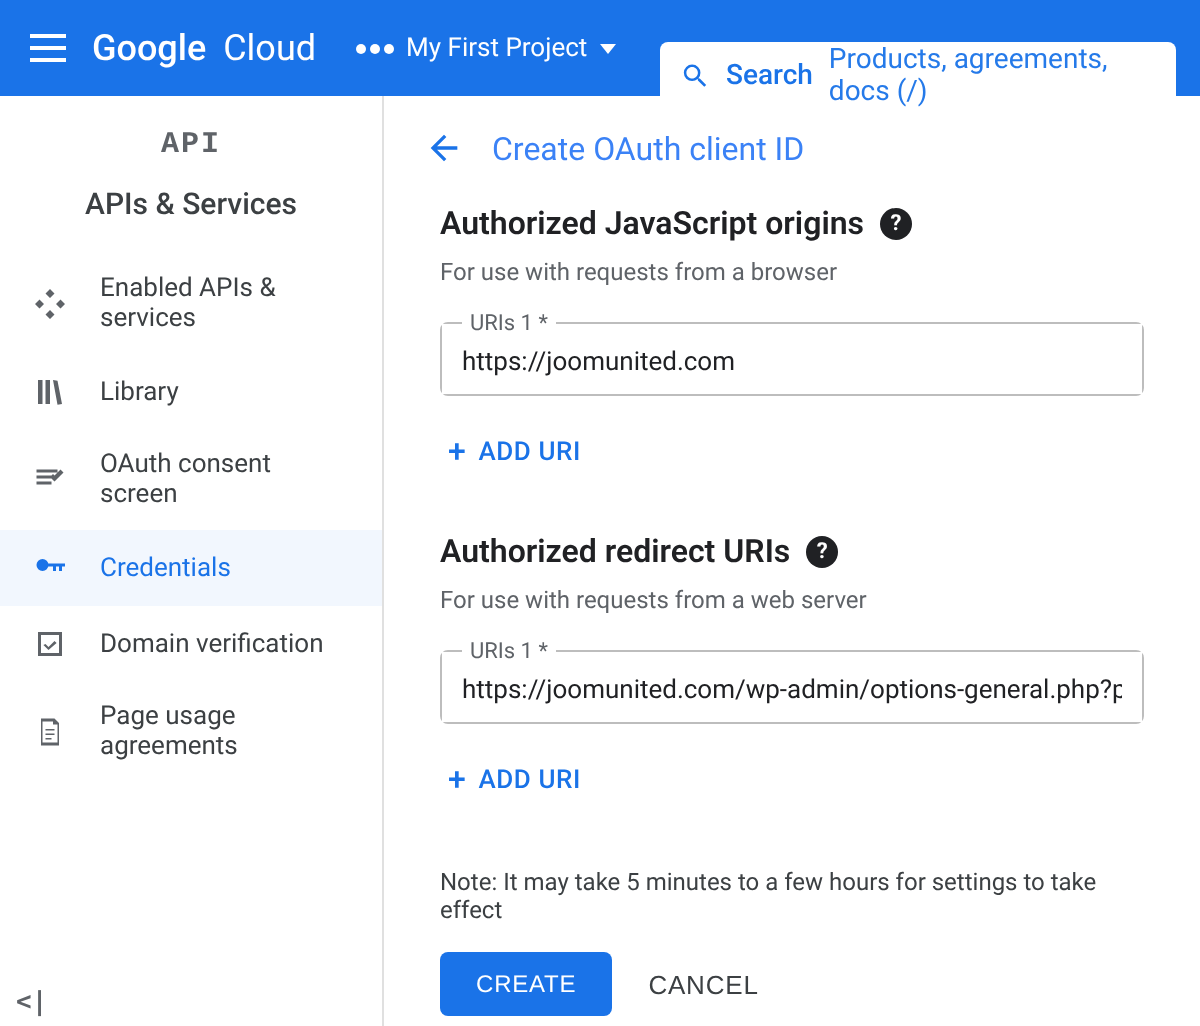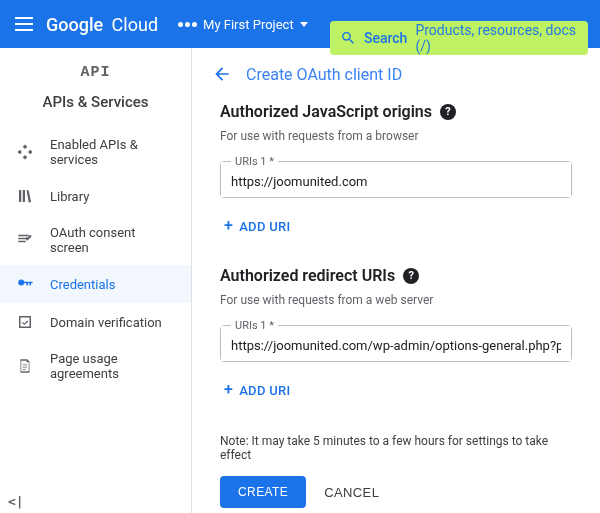"Search" .searchbox { background: #bef264 -> #ffffff }
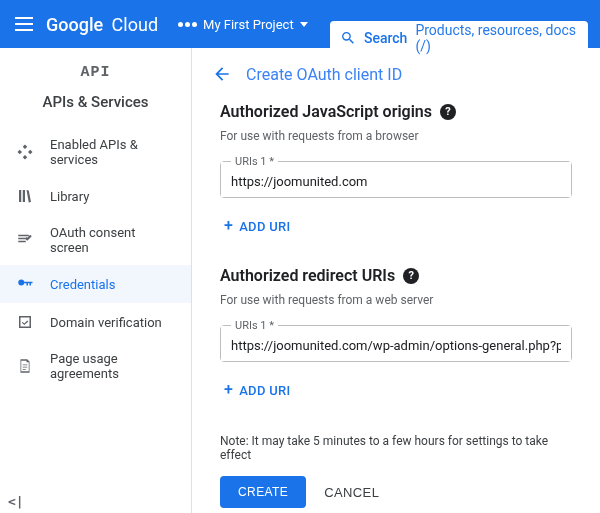"Products, resources, docs (/)" span.search-placeholder { text: resources -> agreements }
